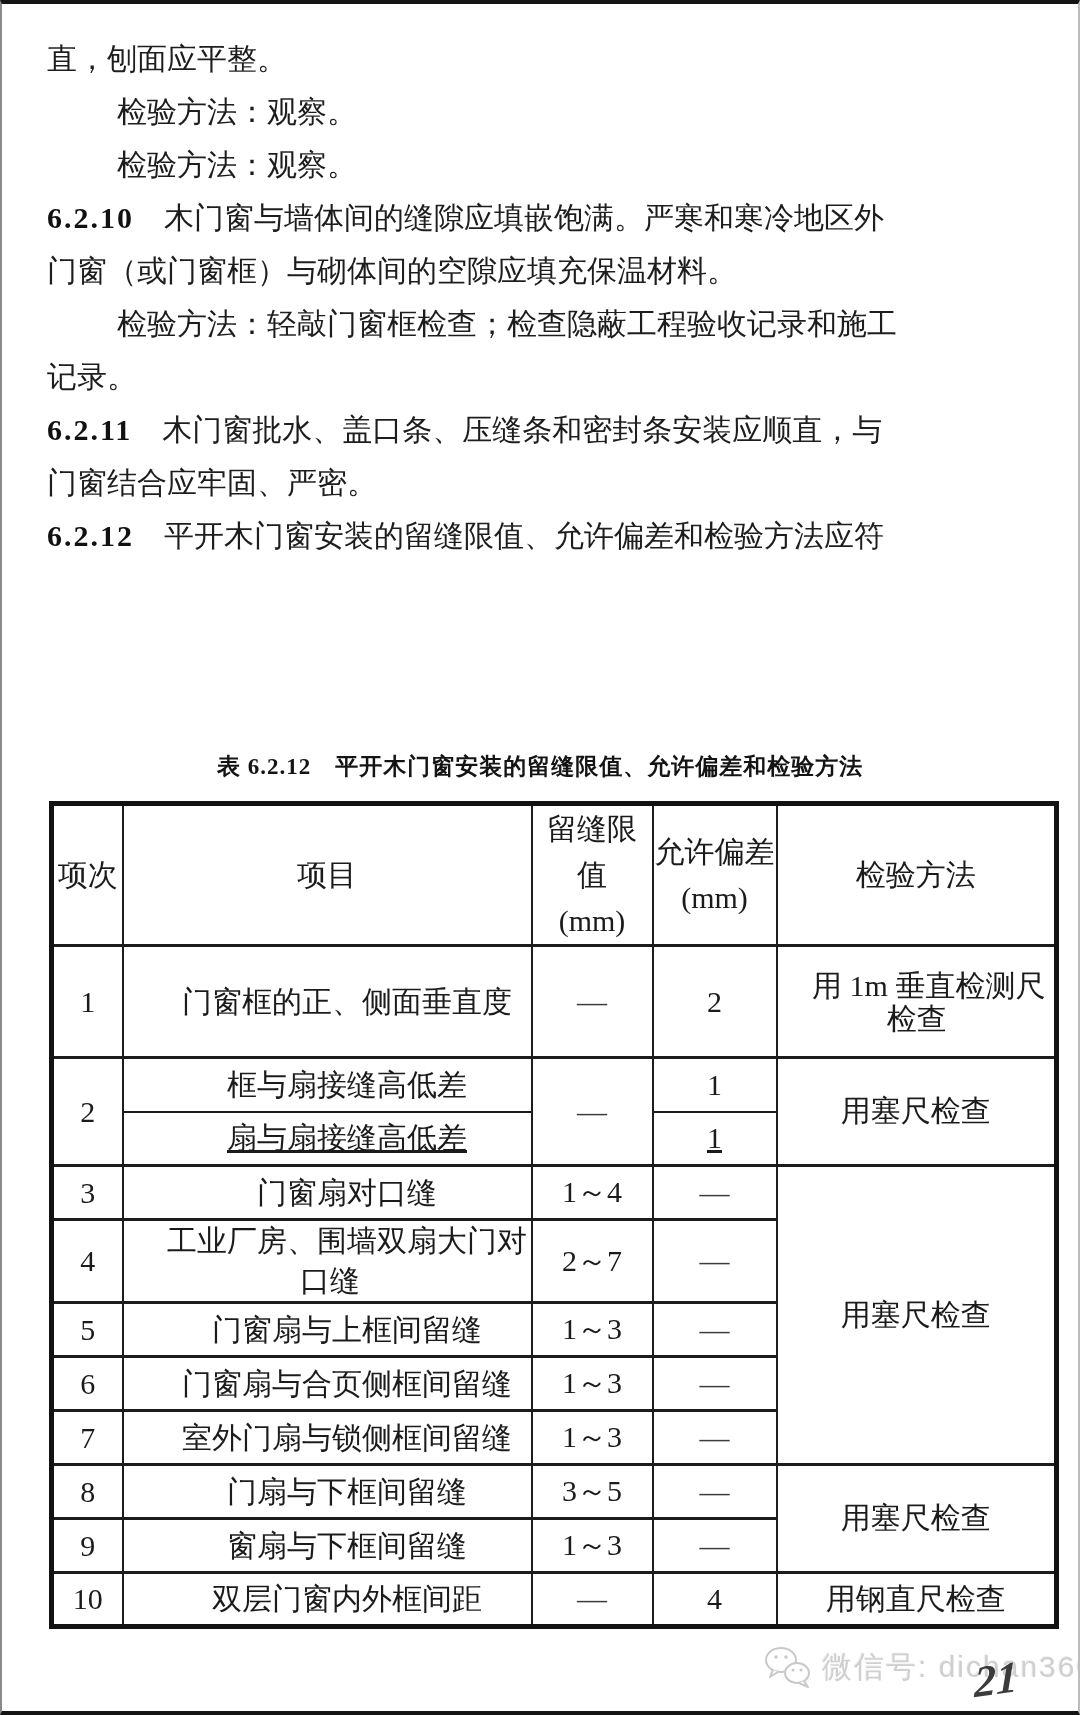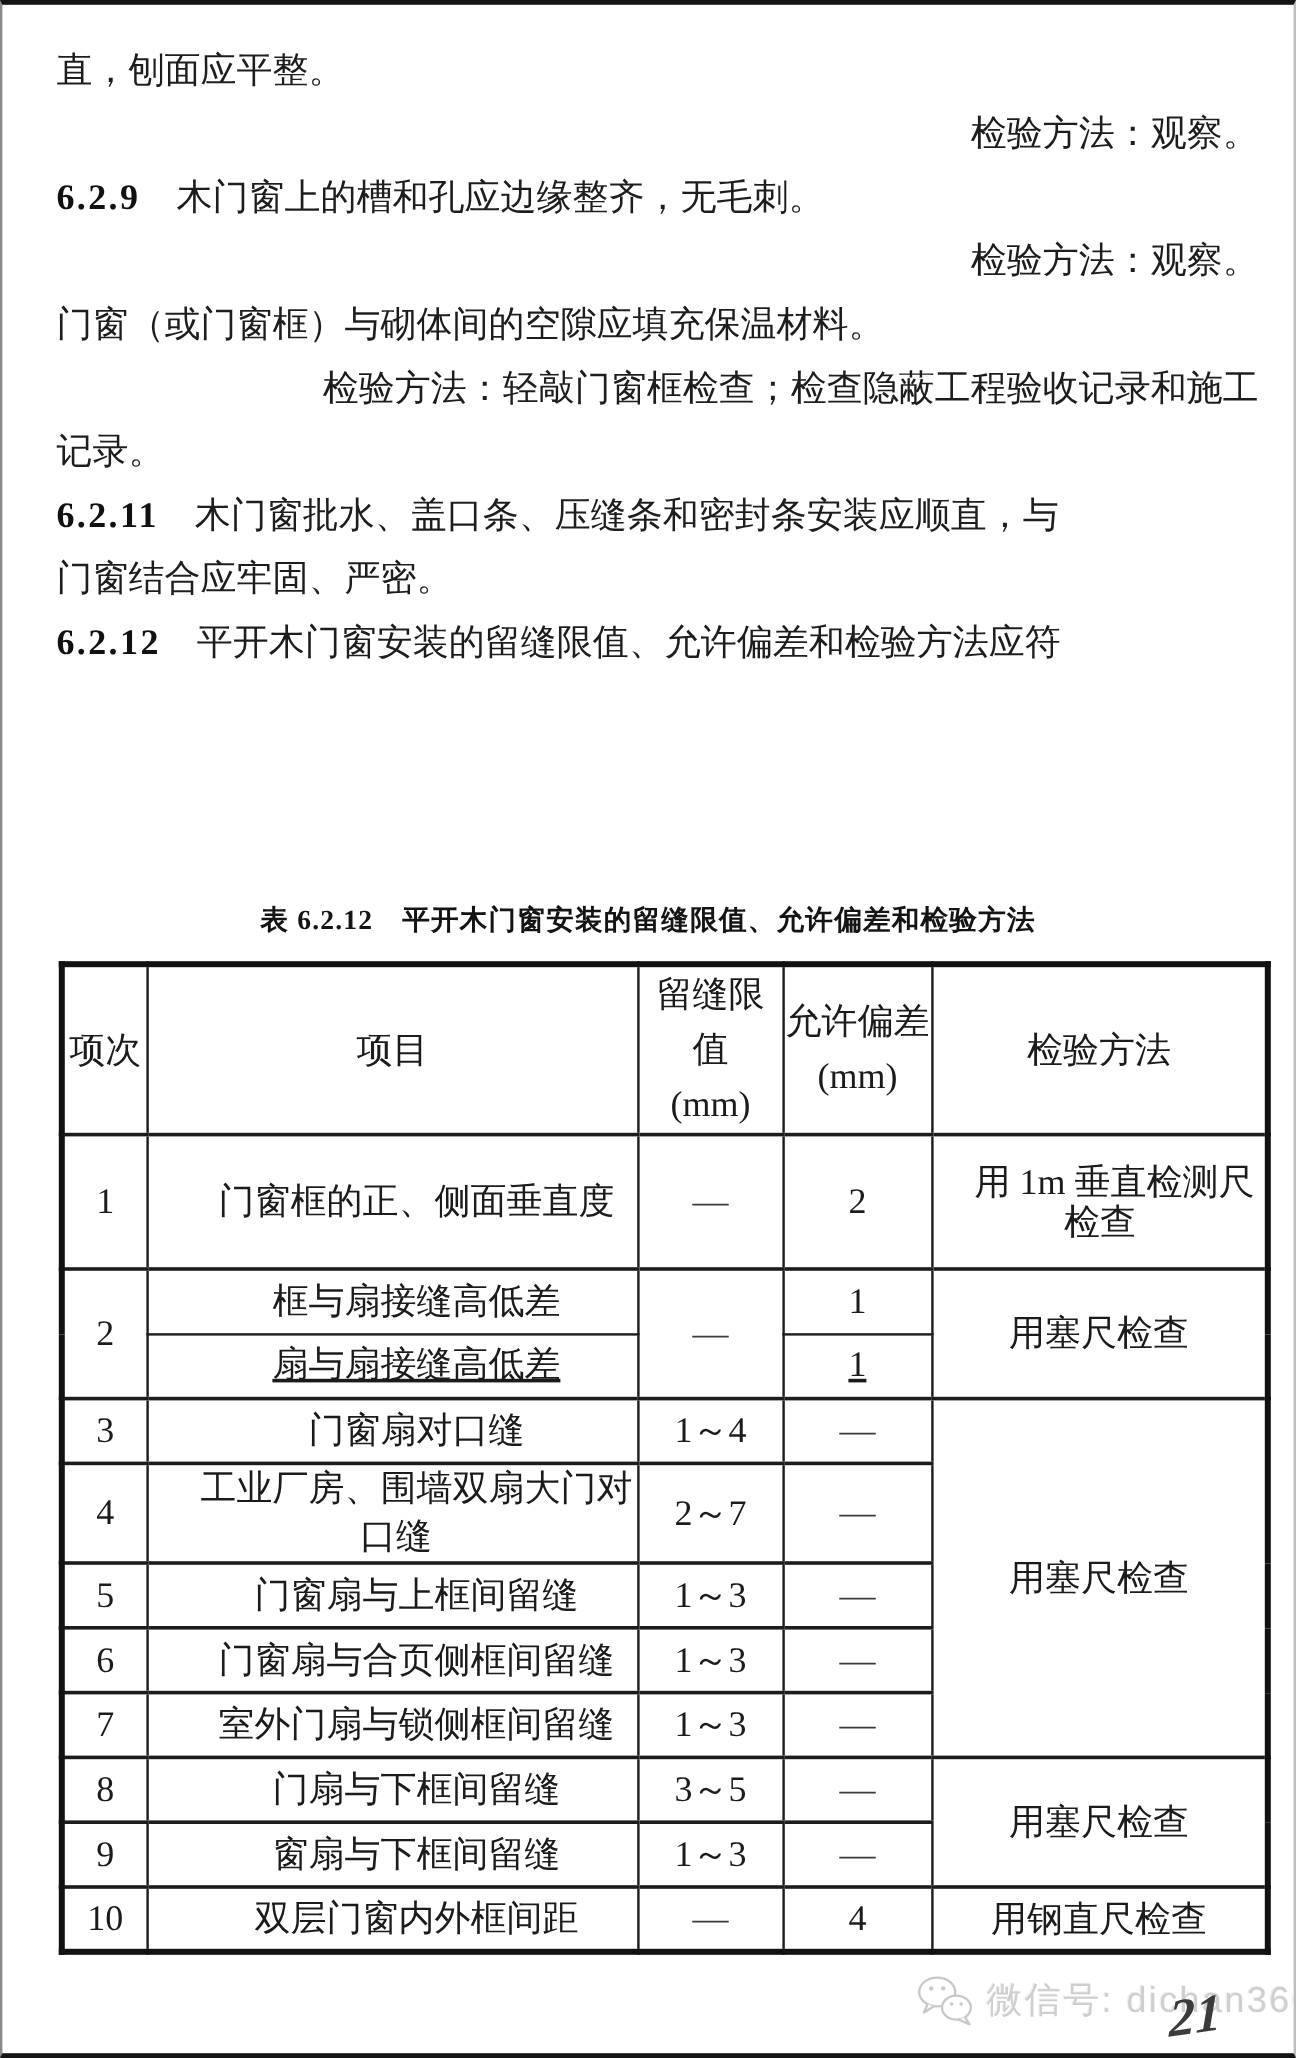"检验方法：观察。" .line.indent { text-align: right -> none }
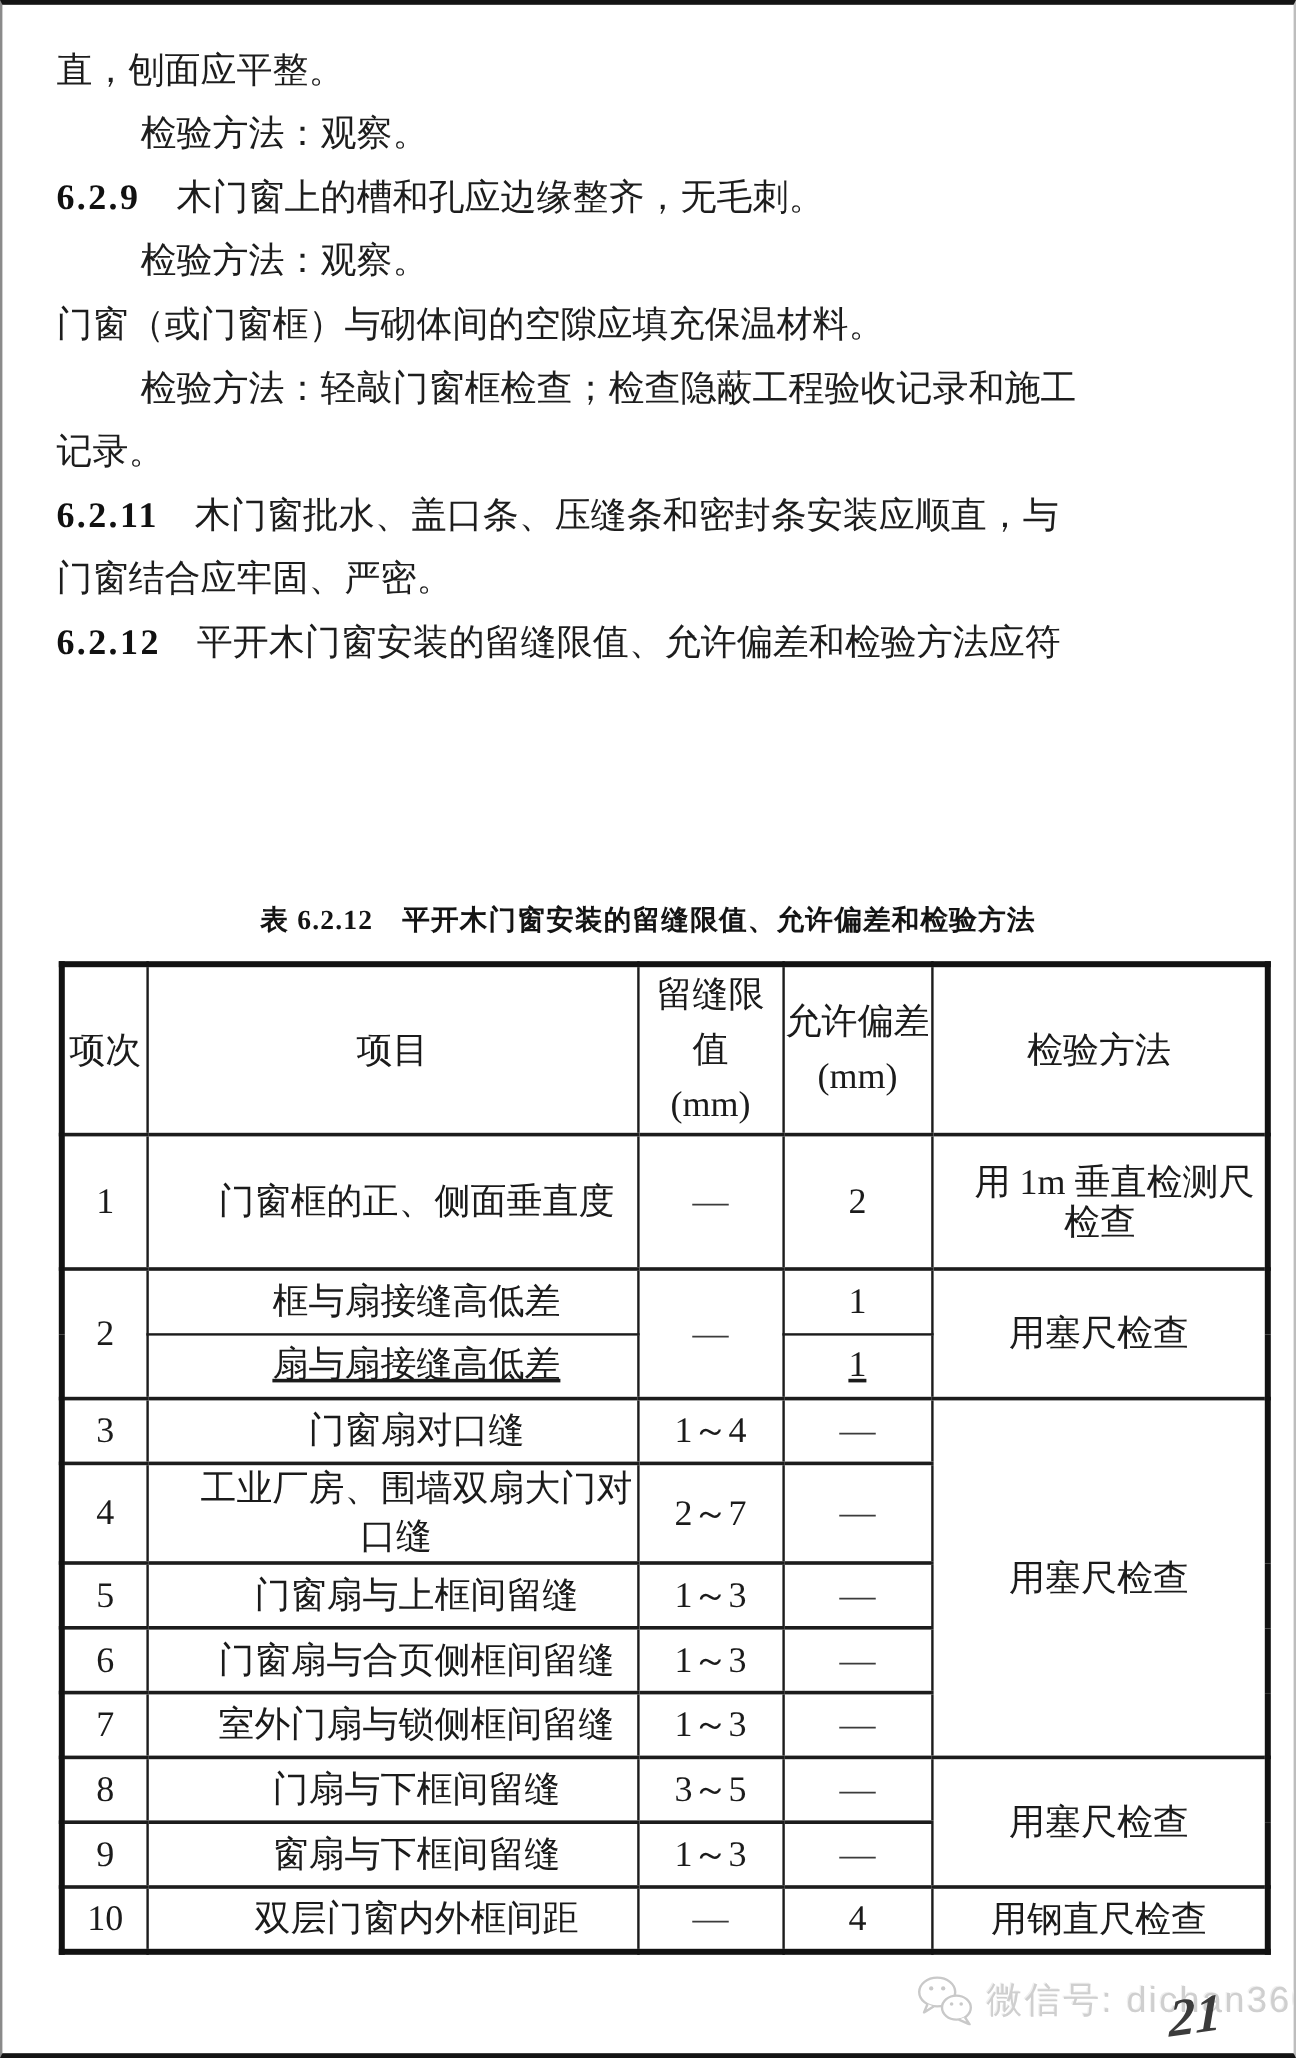"6.2.9 木门窗上的槽和孔应边缘整齐，无毛刺。" div.line { html: <div><b>6.2.9</b><span>木门窗上的槽和孔应边缘整齐，无毛刺。</span></div> -> none }
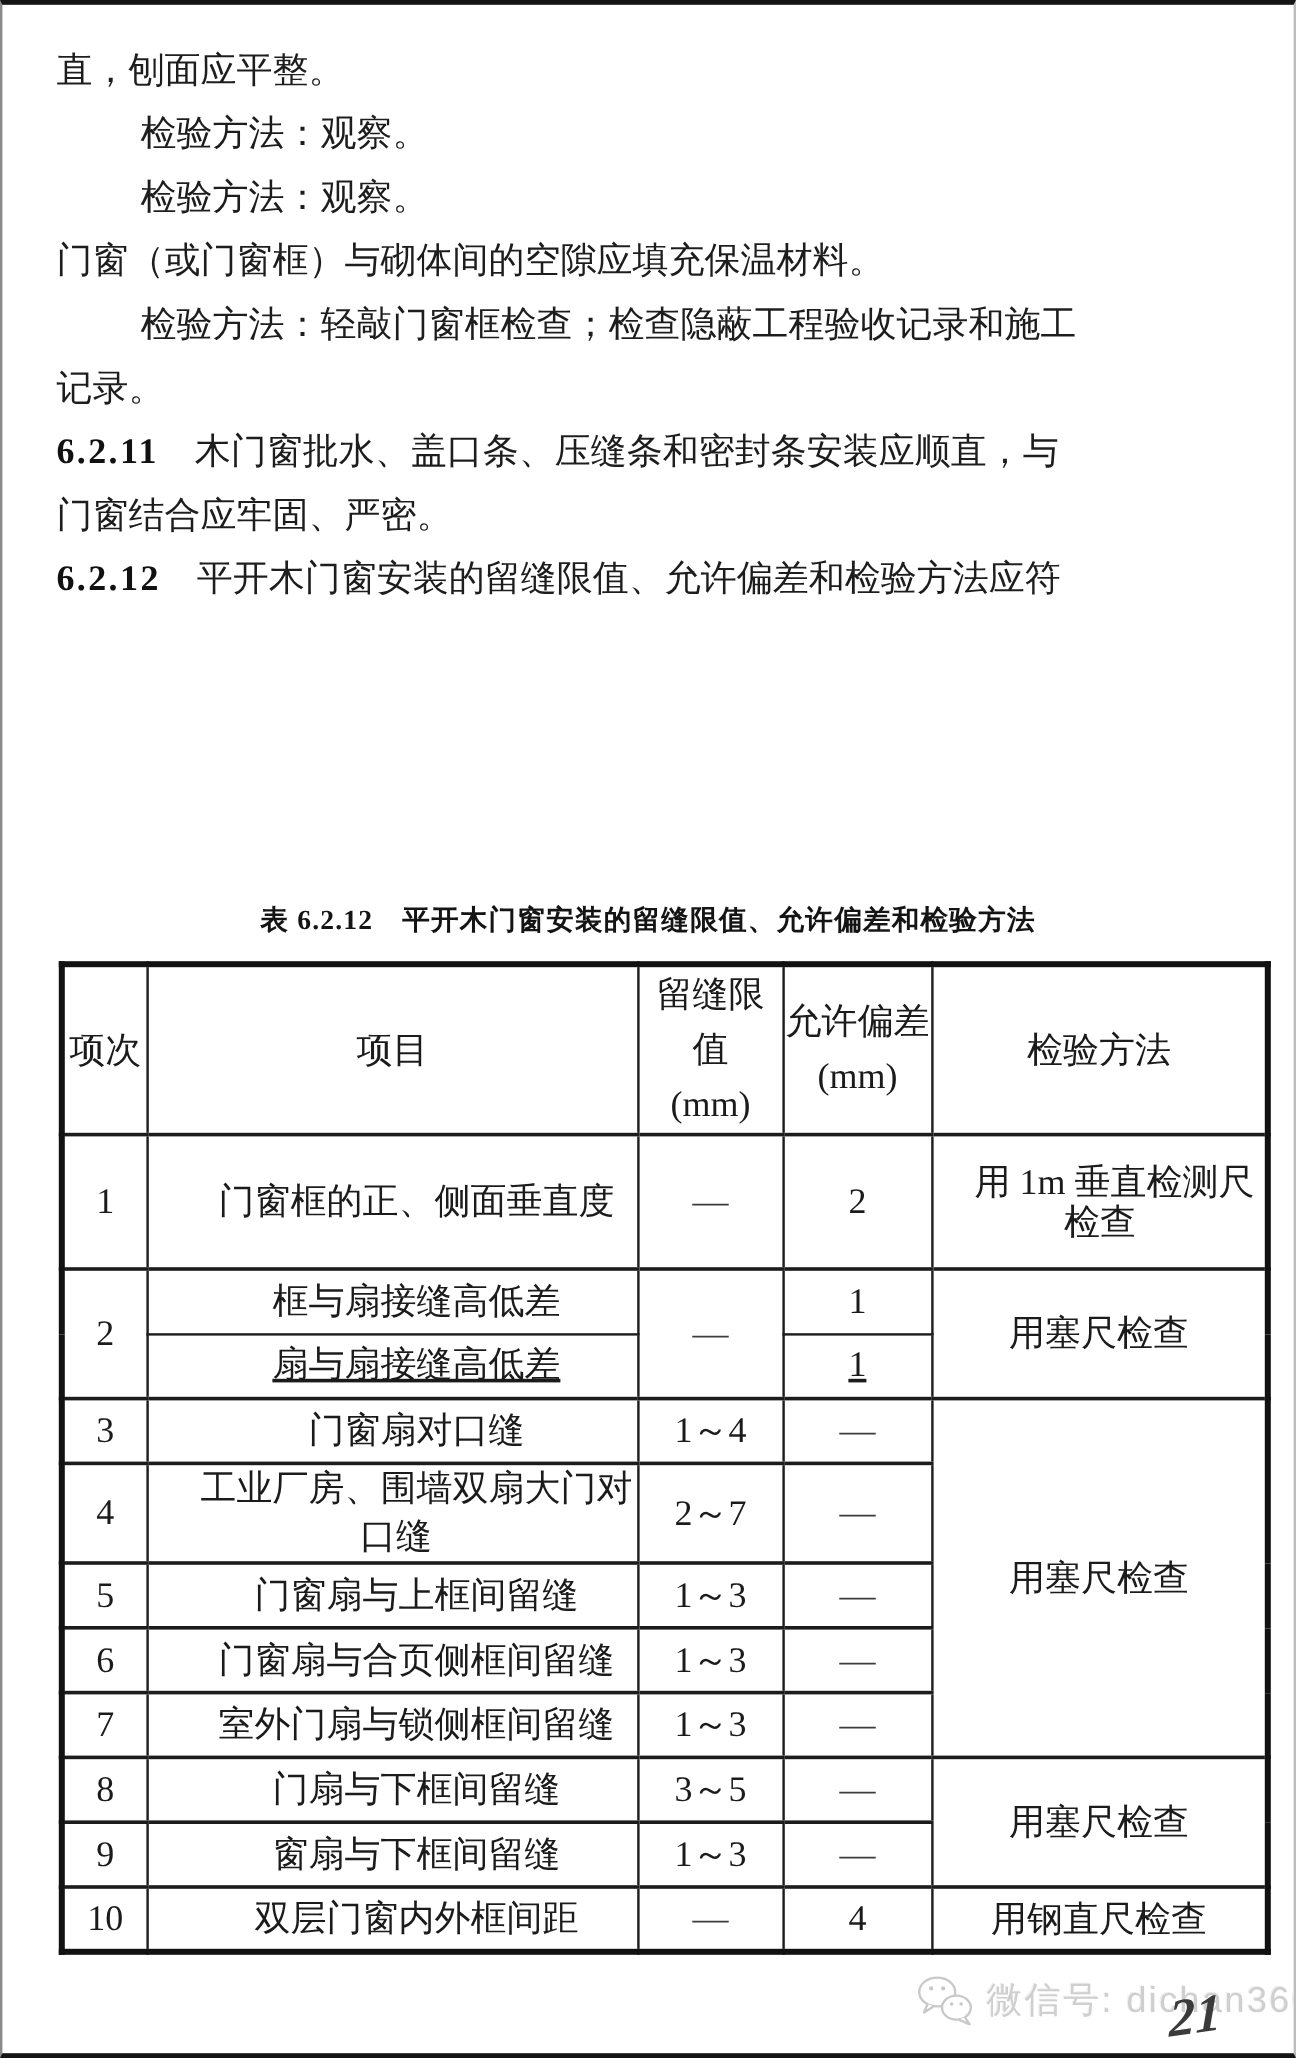"6.2.10 木门窗与墙体间的缝隙应填嵌饱满。严寒和寒冷地区外" div.line { html: none -> <div><b>6.2.10</b><span>木门窗与墙体间的缝隙应填嵌饱满。严寒和寒冷地区外</span></div> }
